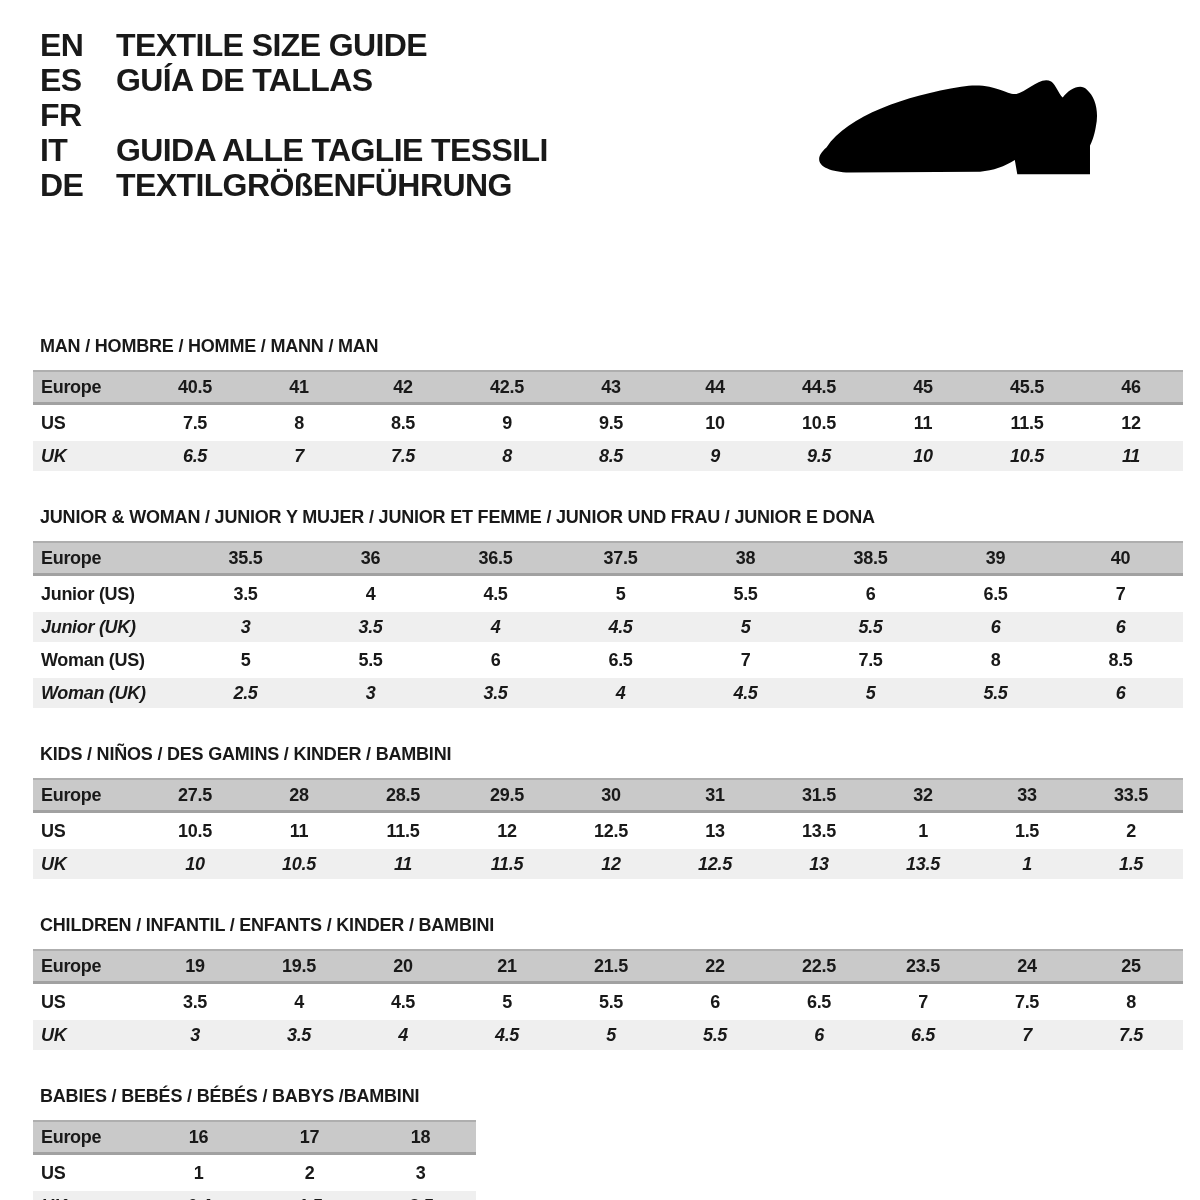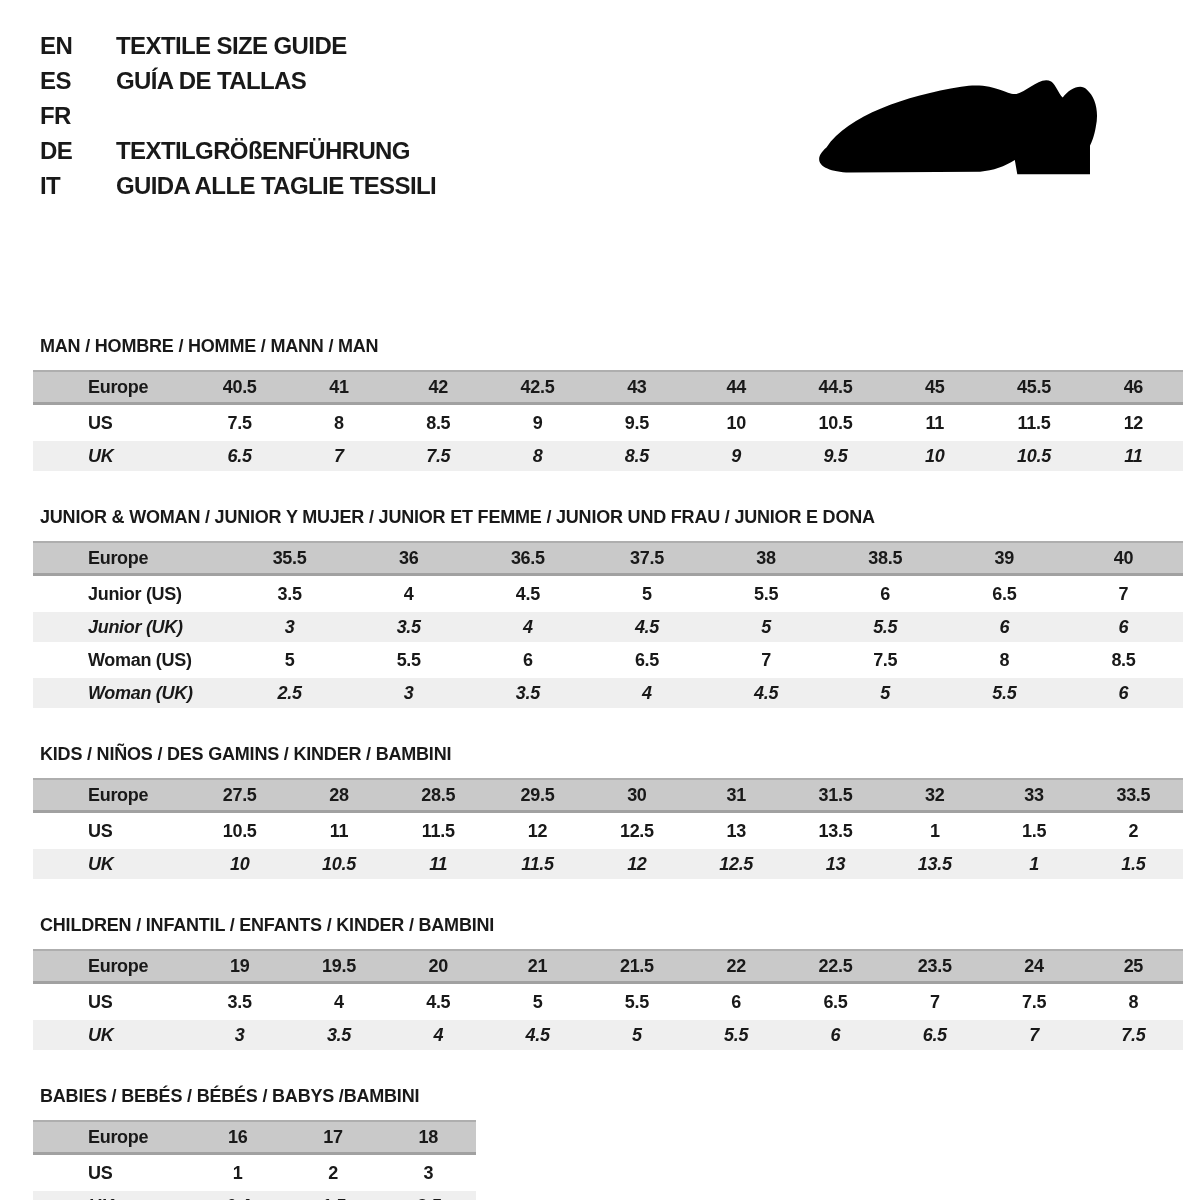"EN" .lang-code, .lang-title { font-size: 24px -> 32px }
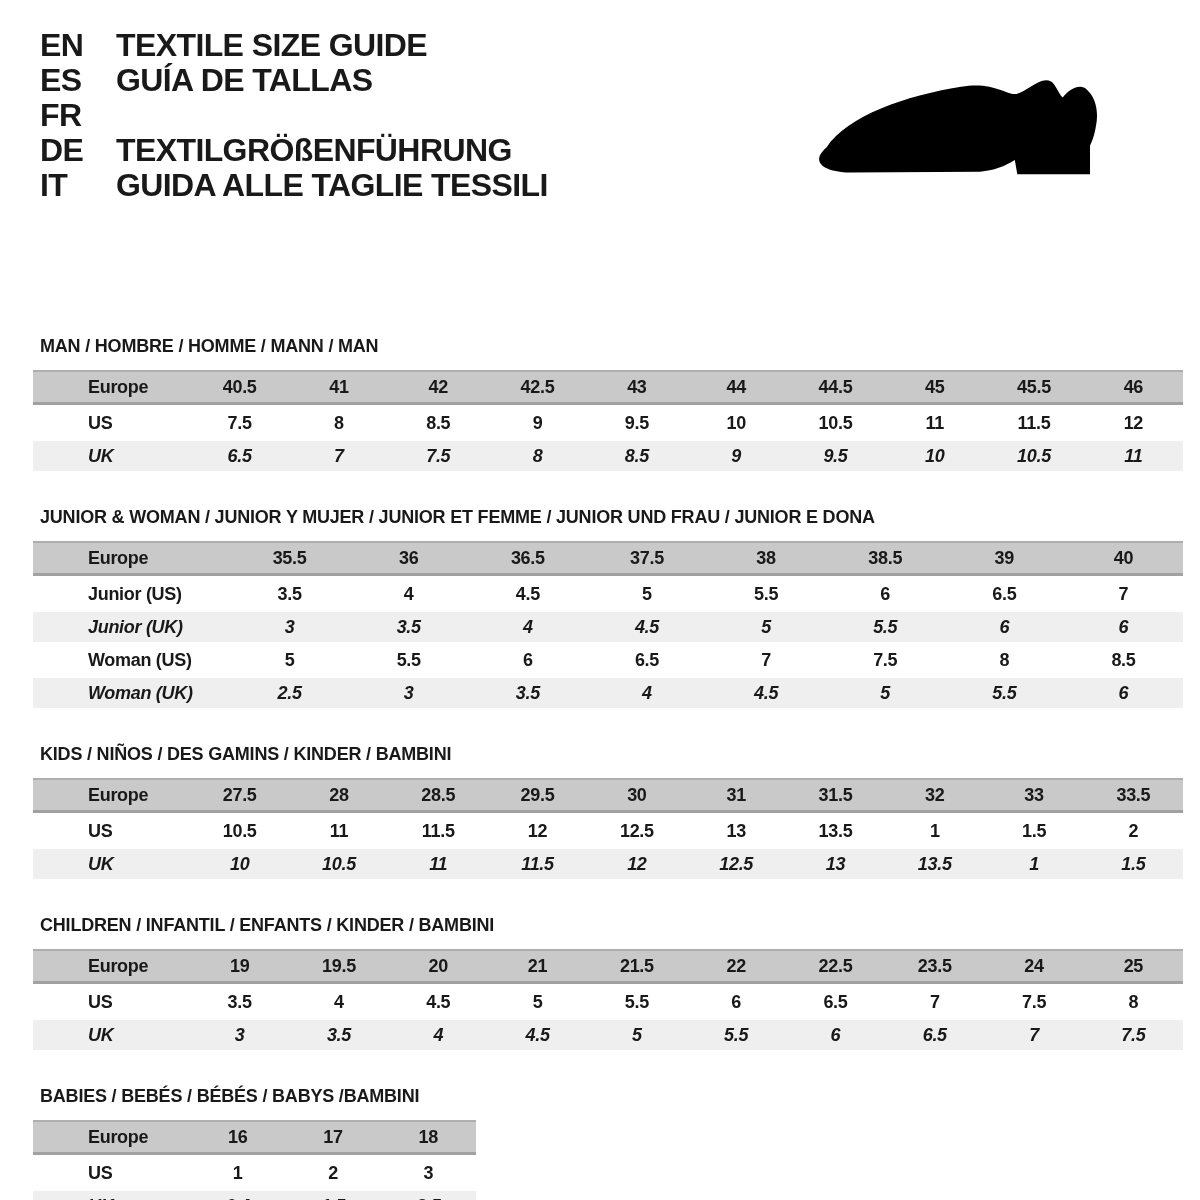"DE" div.lang-row { order: before "IT" -> after "IT" }
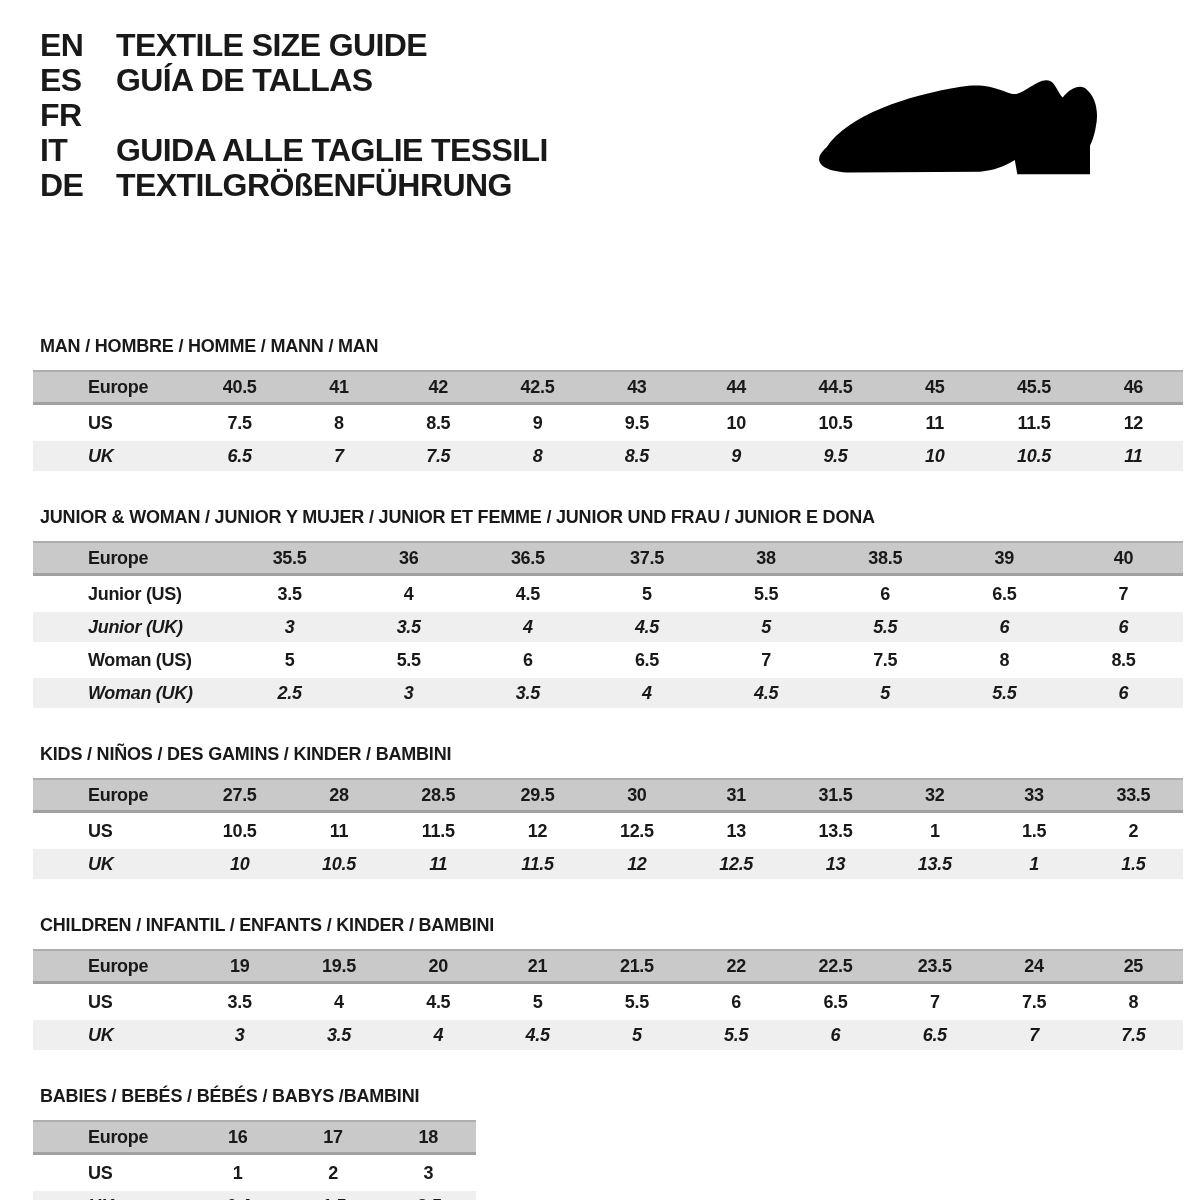"Europe" .trow { padding-left: 47px -> none }
